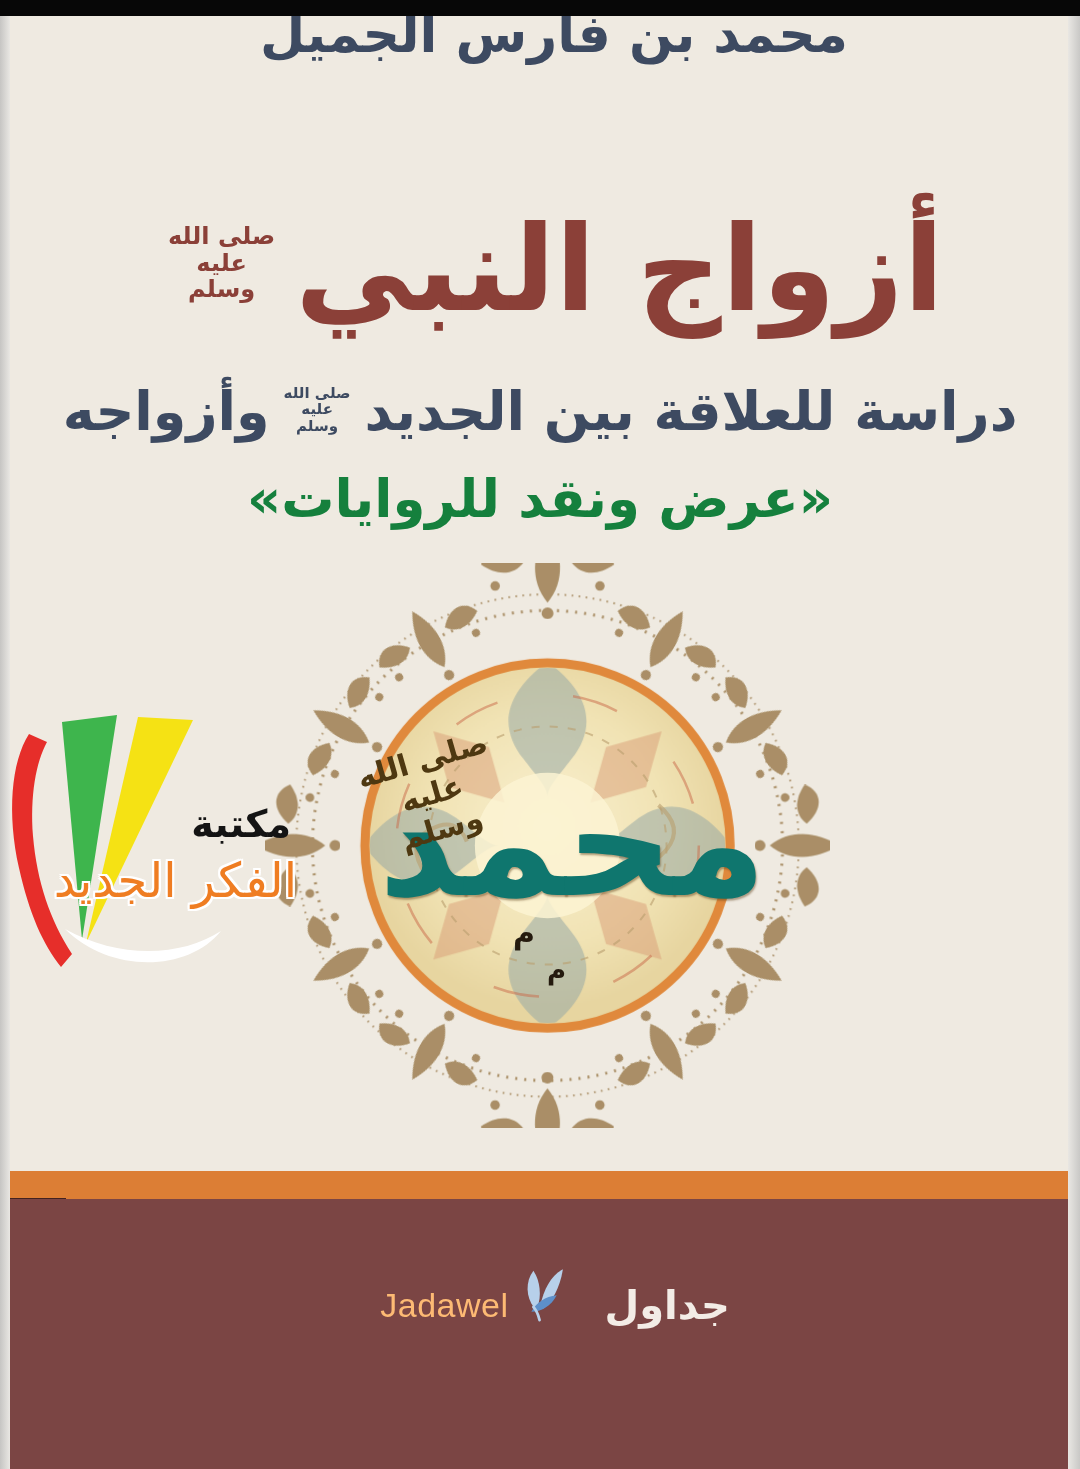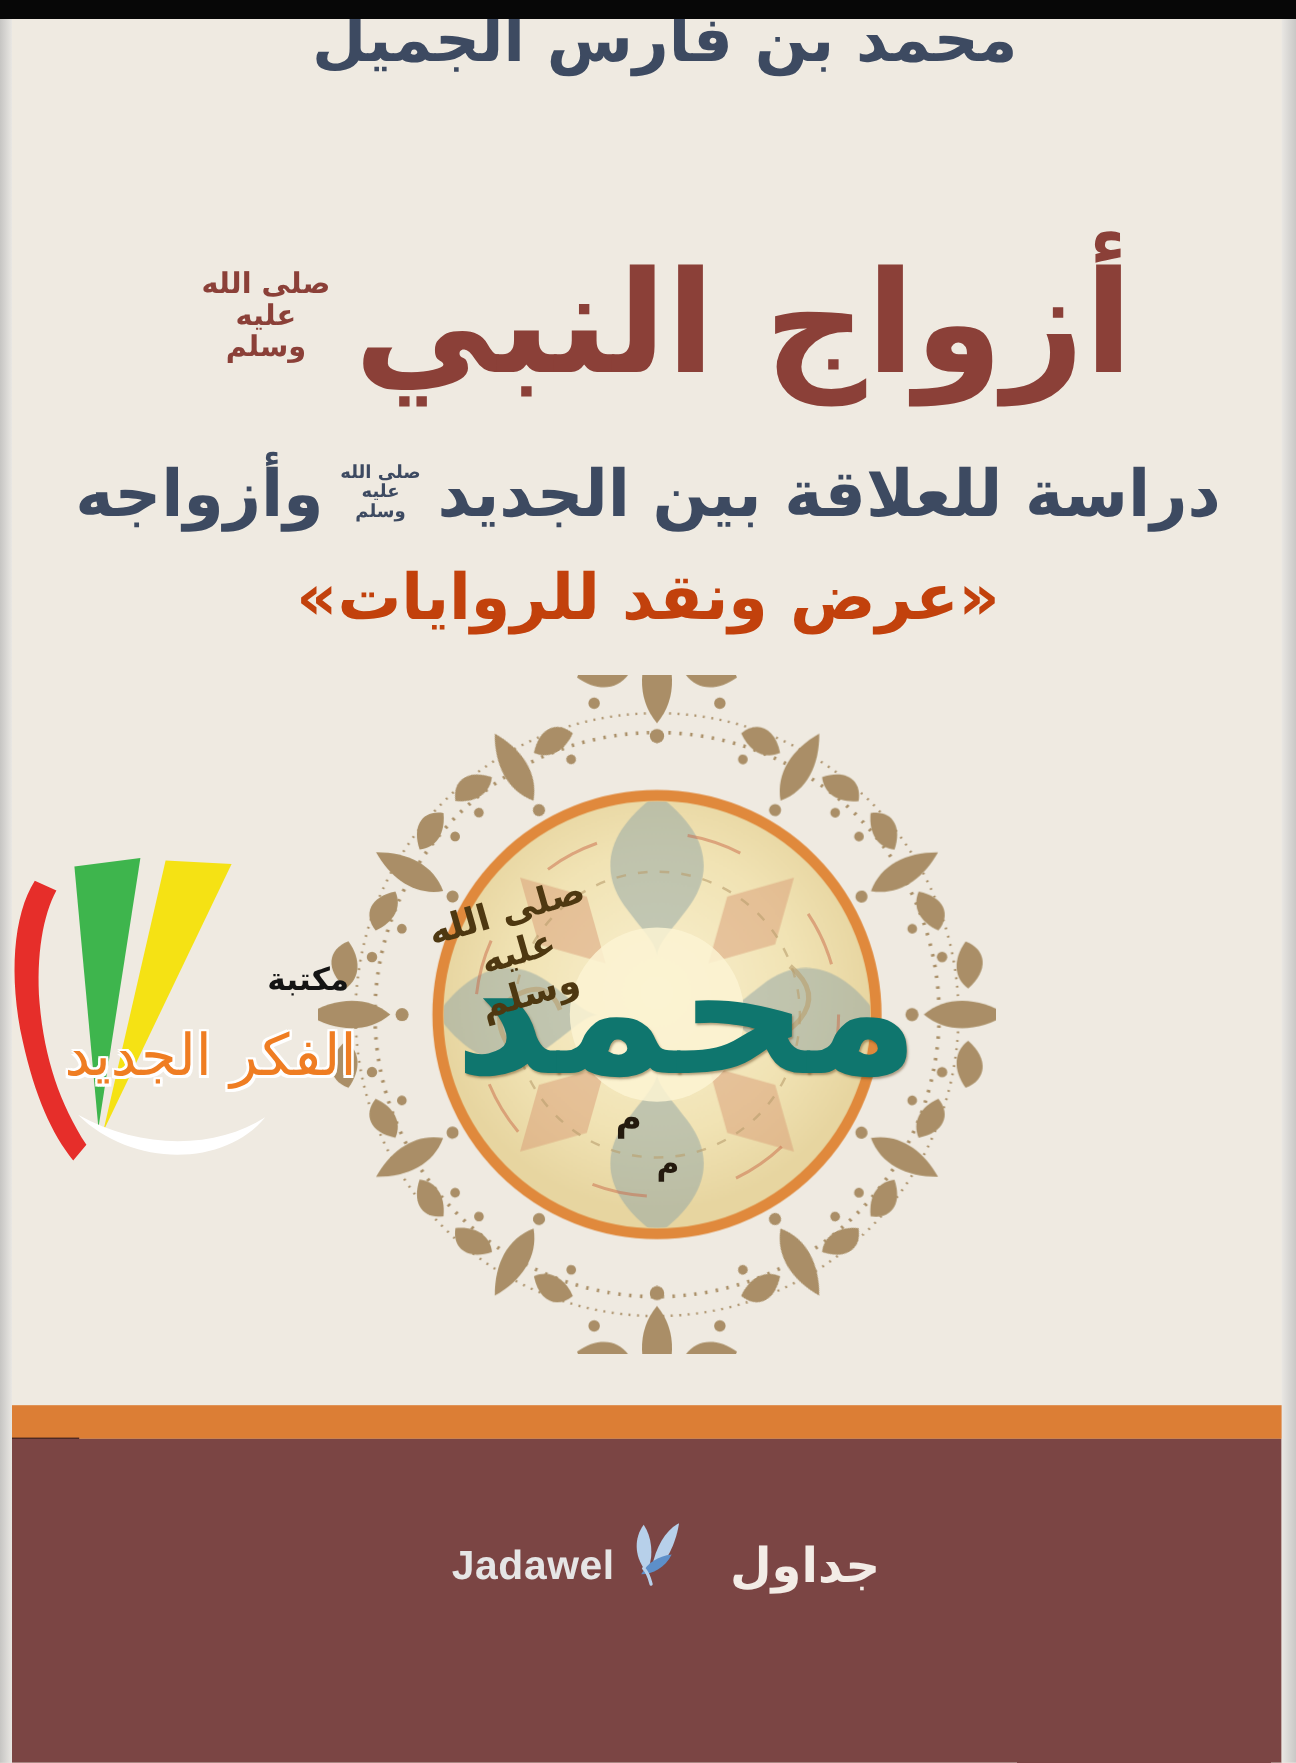"«عرض ونقد للروايات»" .subtitle2 { color: #c2410c -> #15803d }
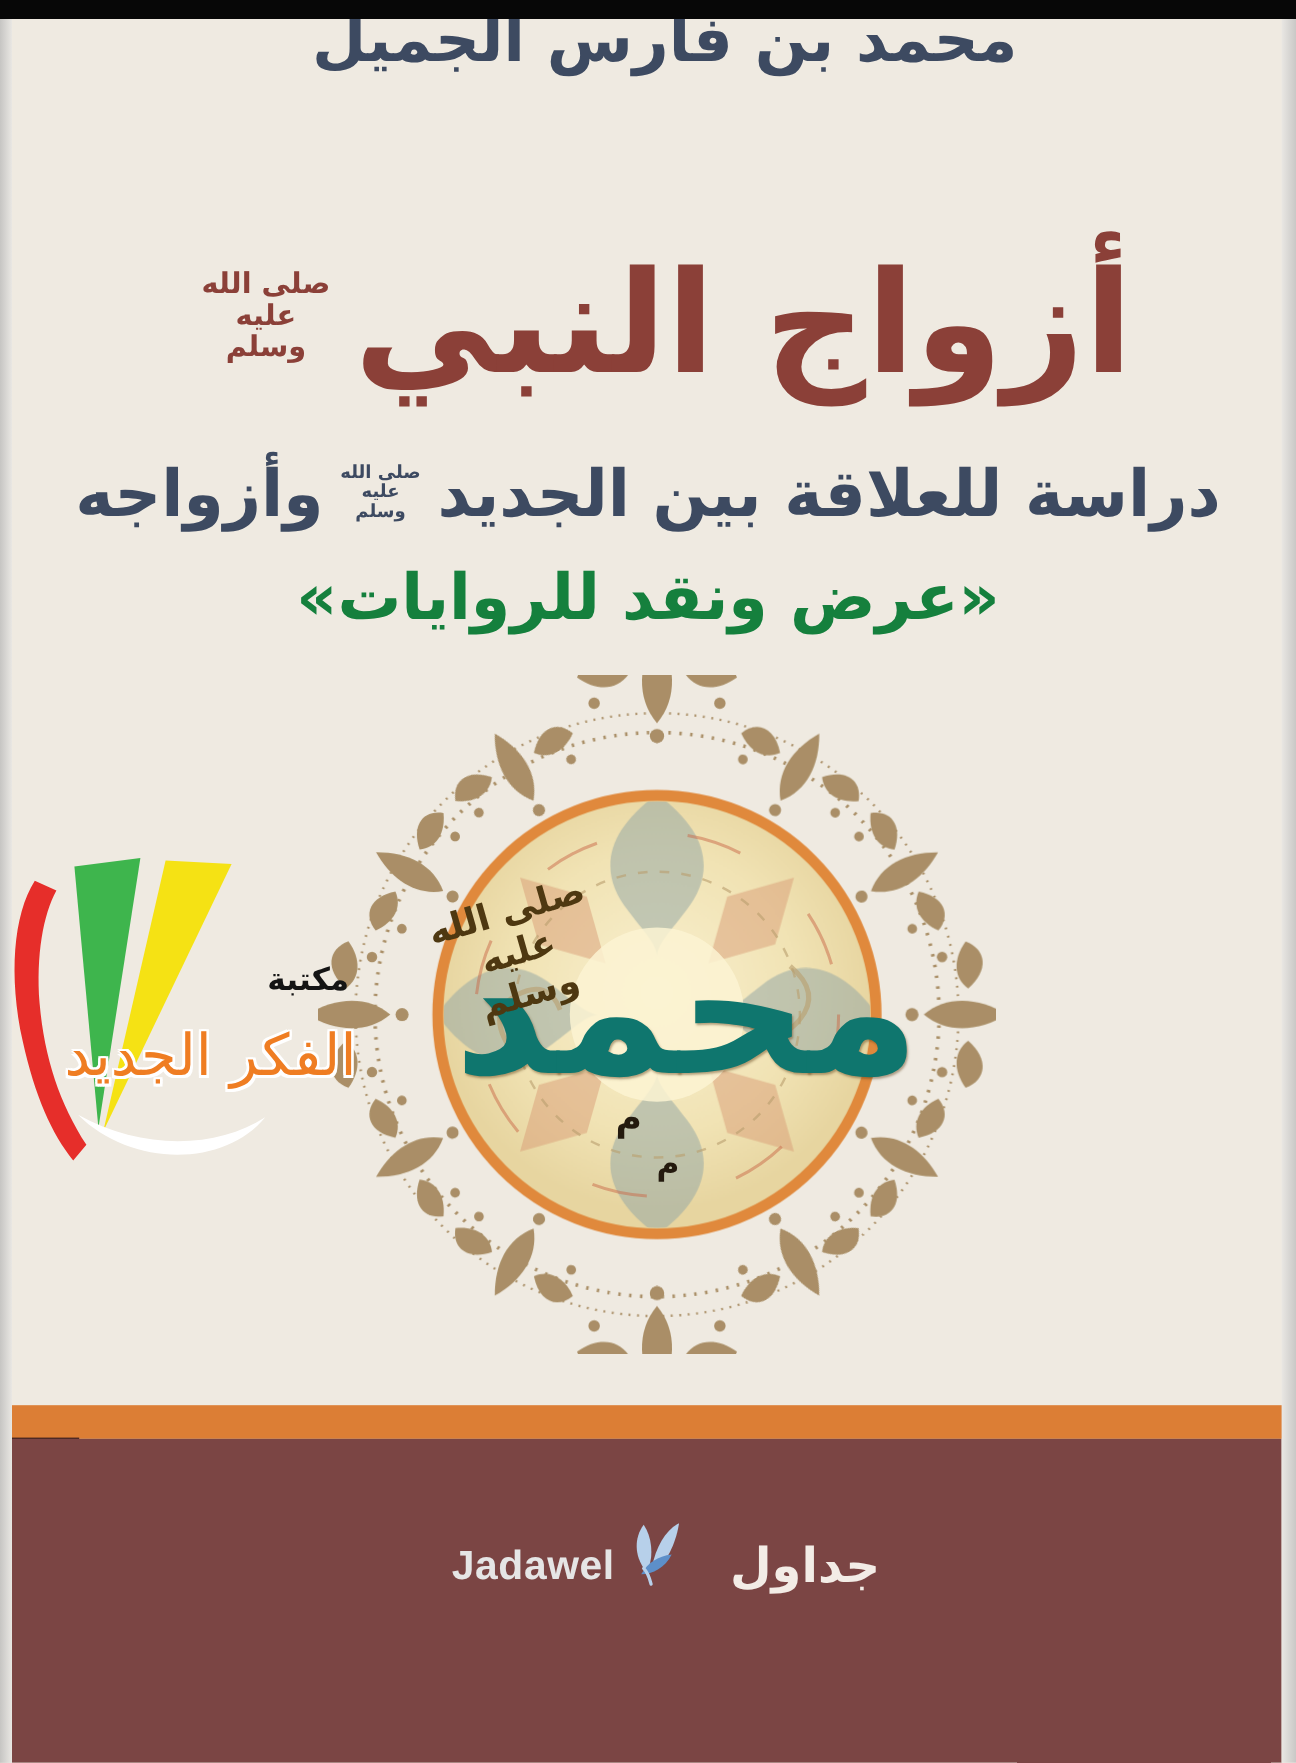"مكتبة" .lib-line1 { font-size: 26px -> 38px }
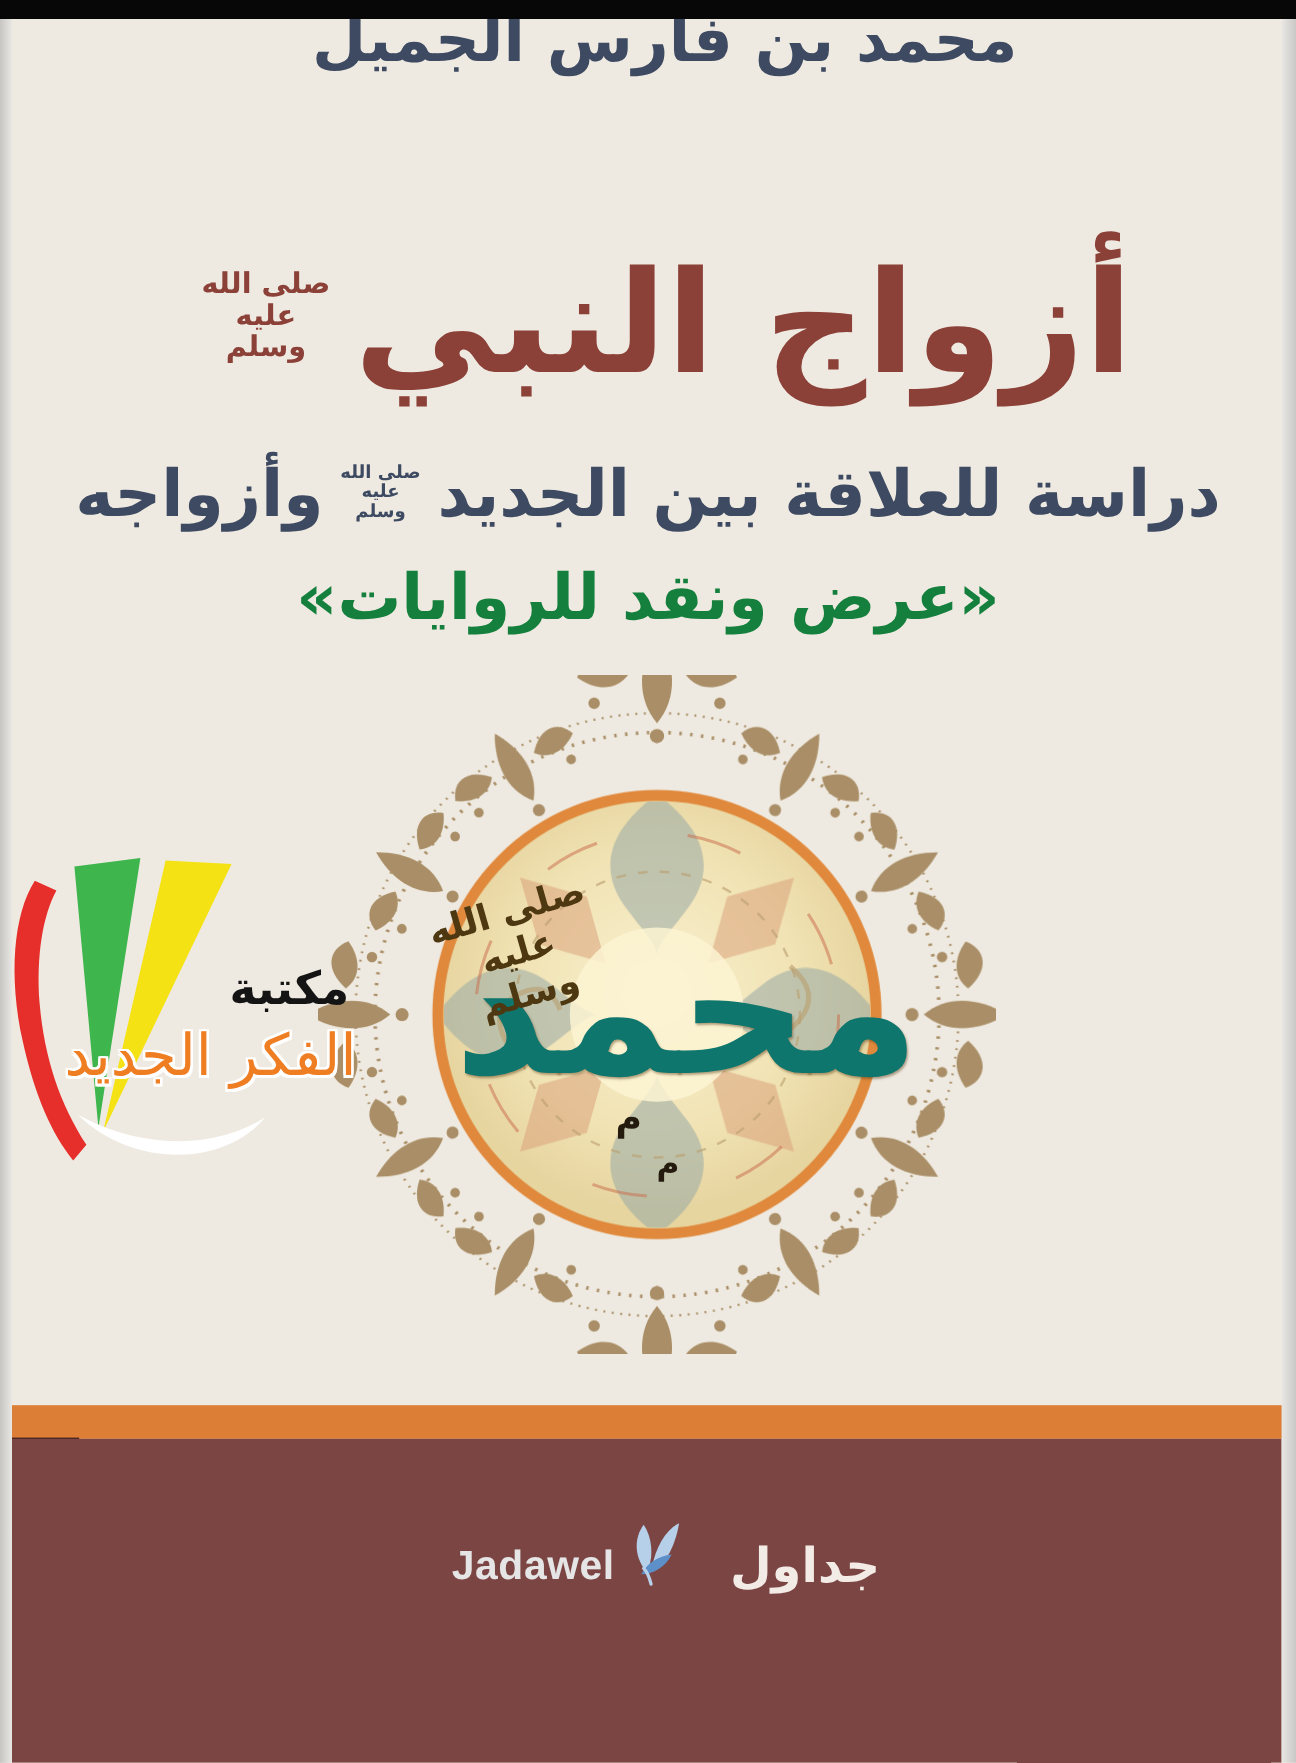"Jadawel" .pub-latin { color: #e5e5e5 -> #fdba74; font-weight: 700 -> 400 }
